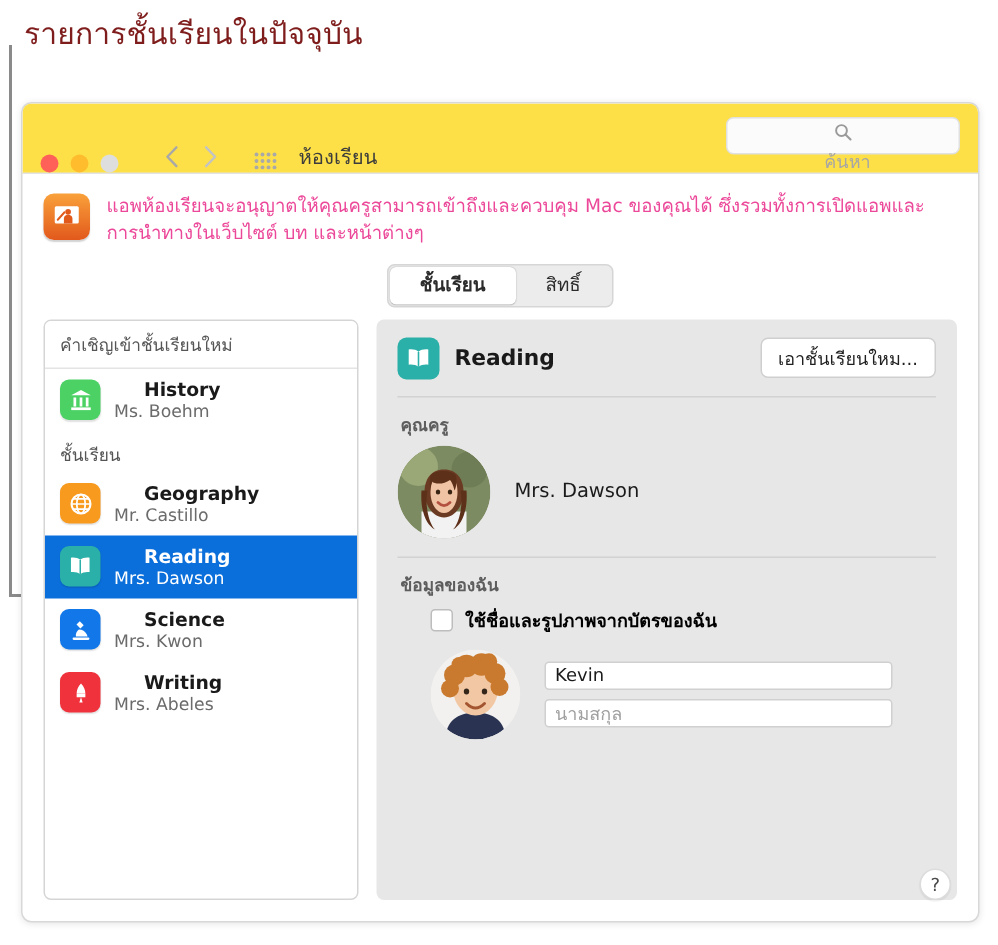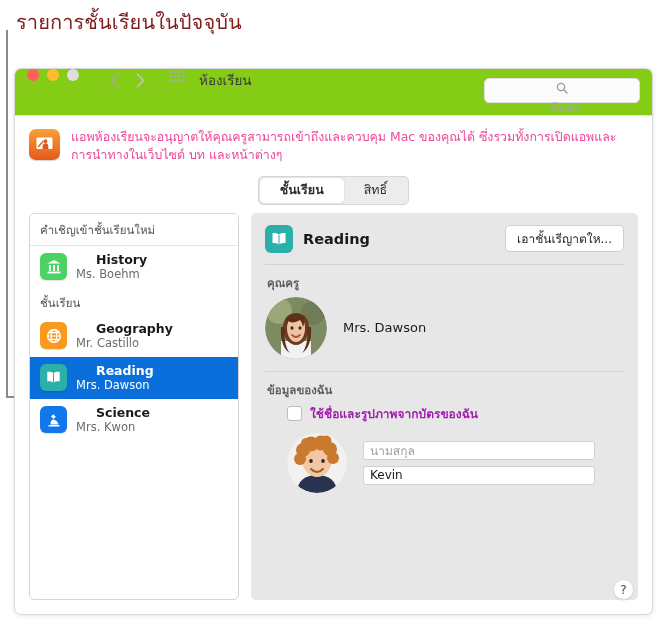"ห้องเรียน" #toolbar { align-items: flex-start -> flex-end; background: #84cc16 -> #fde047 }
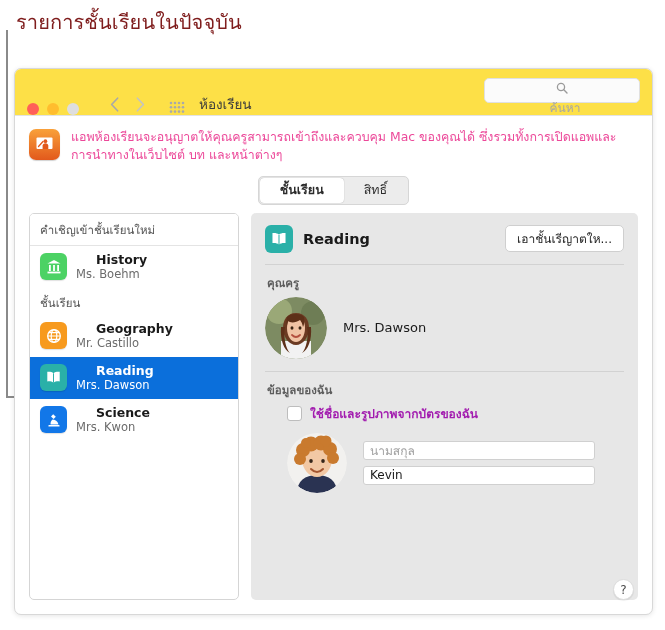"เอาชั้นเรีญาตให..." div { text: เอาชั้นเรีญาตให -> เอาชั้นเรียนใหม }
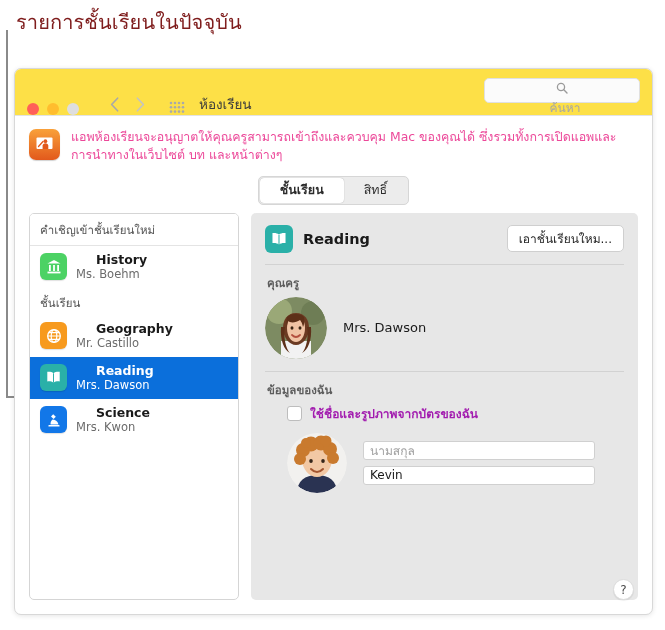"ใช้ชื่อและรูปภาพจากบัตรของฉัน" #checkbox-label { color: #a21caf -> #000000 }
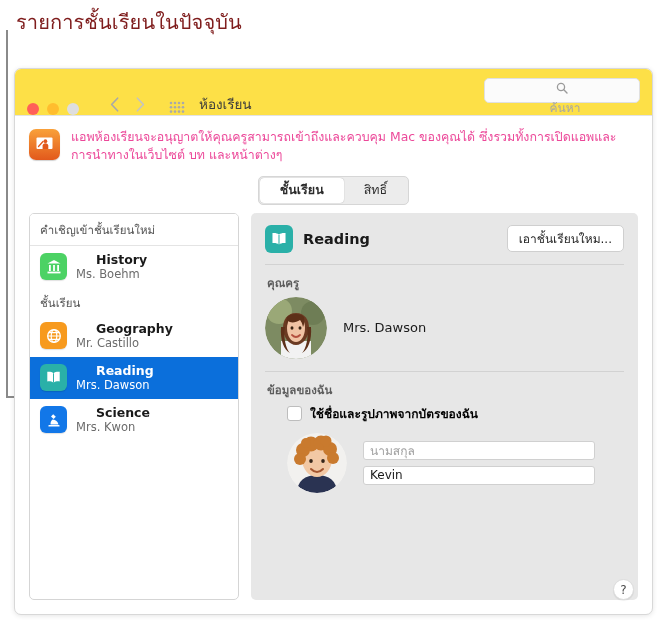"Writing" div.class-row { html: none -> <div> <div> <svg> <path></path> <path></path> <path></path> </svg> </div> <div> <div>Writing</div> <div>Mrs. Abeles</div> </div> </div> }
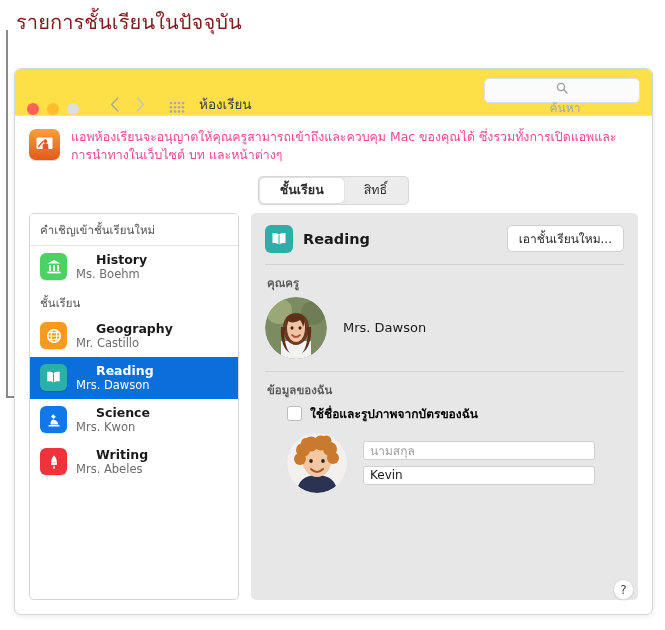"นามสกุล" div.text-field { order: before "Kevin" -> after "Kevin" }
